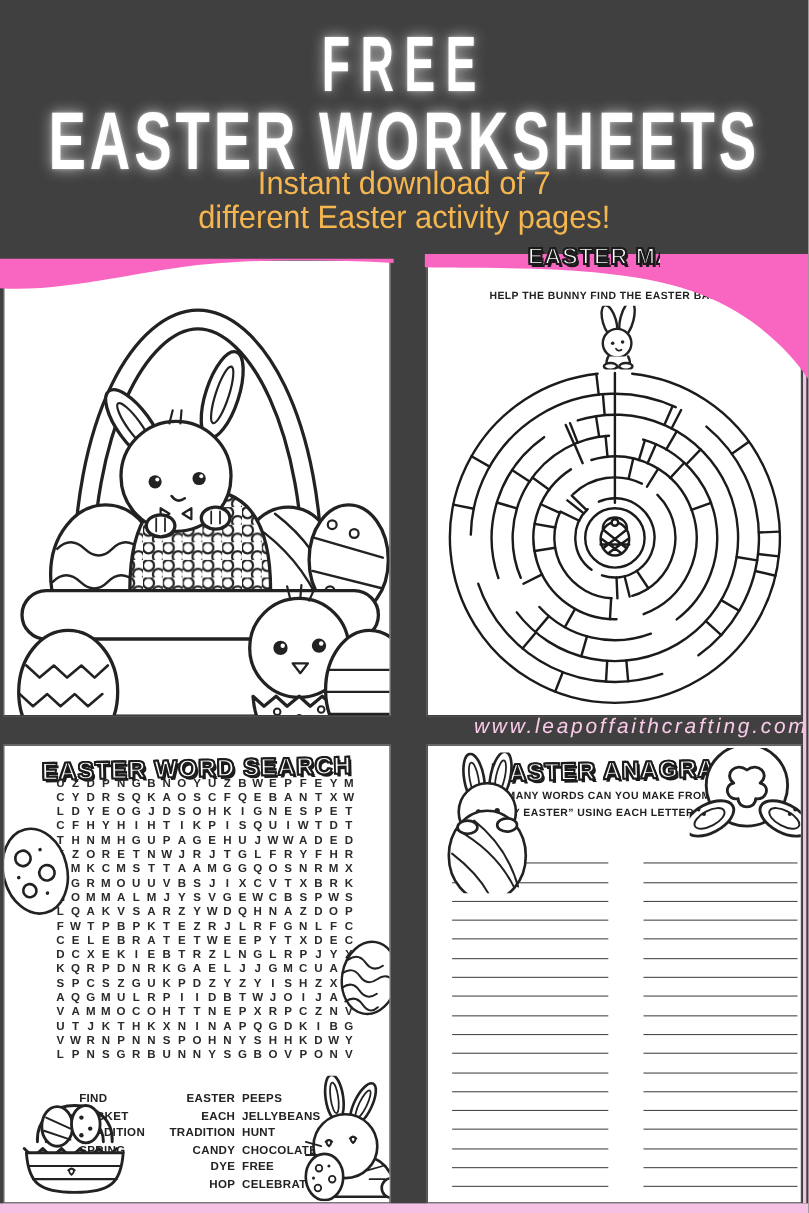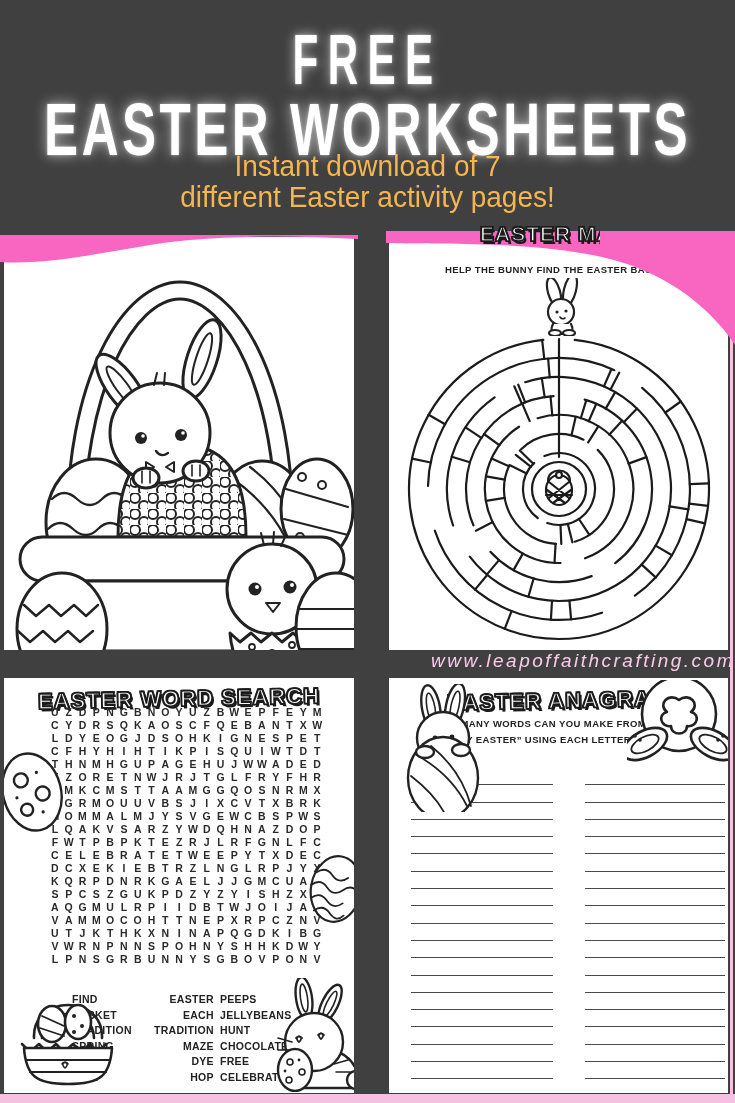"MAZE" div { text: MAZE -> CANDY }
